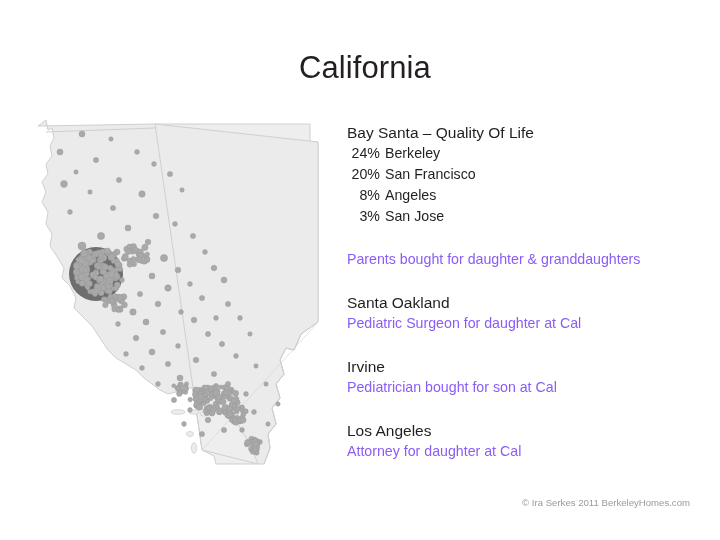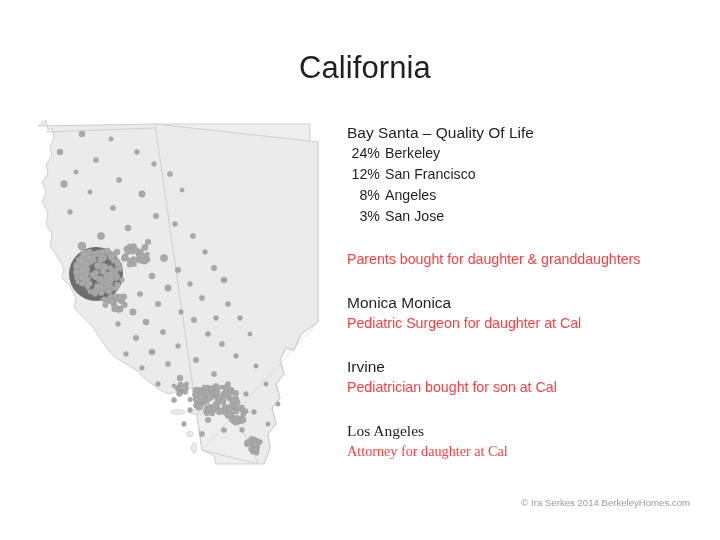"12%" span.pct-val { text: 12% -> 20% }
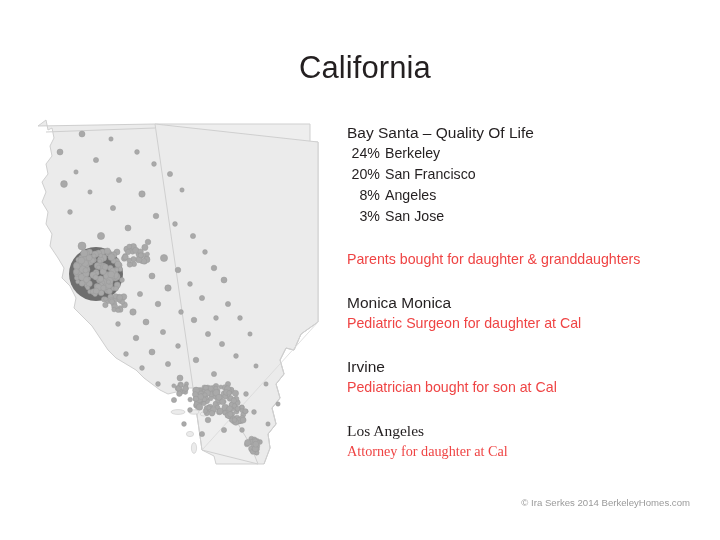"Parents bought for daughter &" .section-line { color: #ef4444 -> #8b5cf6 }
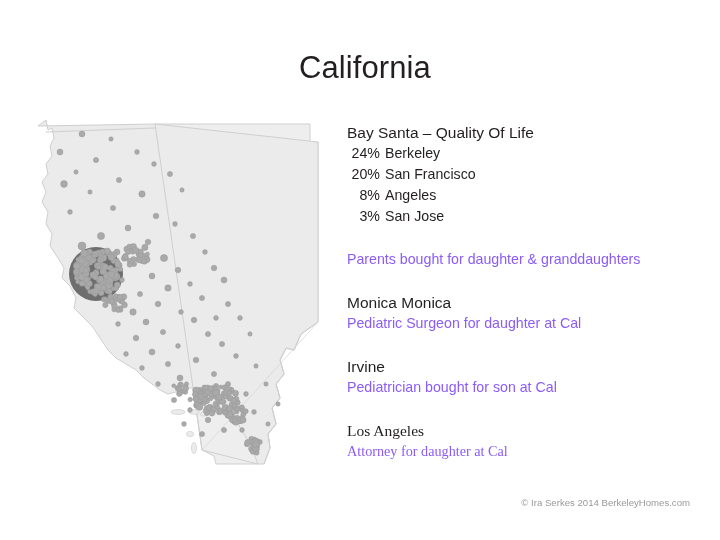"Monica Monica" div.section-heading { text: Monica Monica -> Santa Oakland }
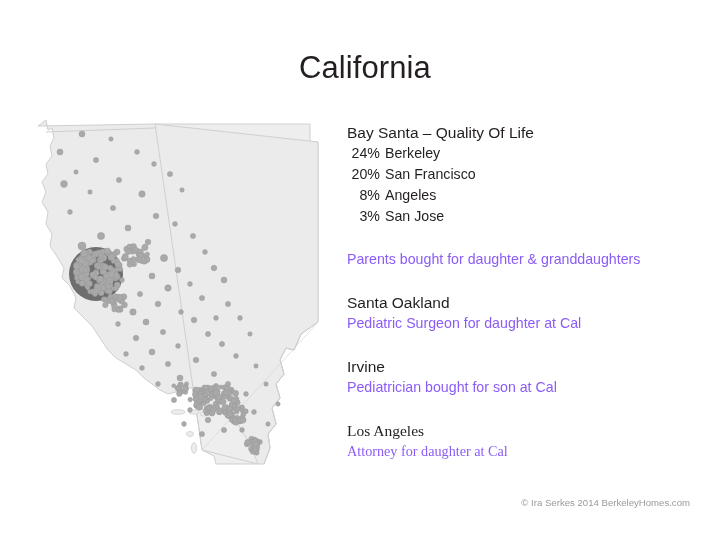"Los Angeles" .section:last-child { font-family: Liberation Serif, serif -> none }
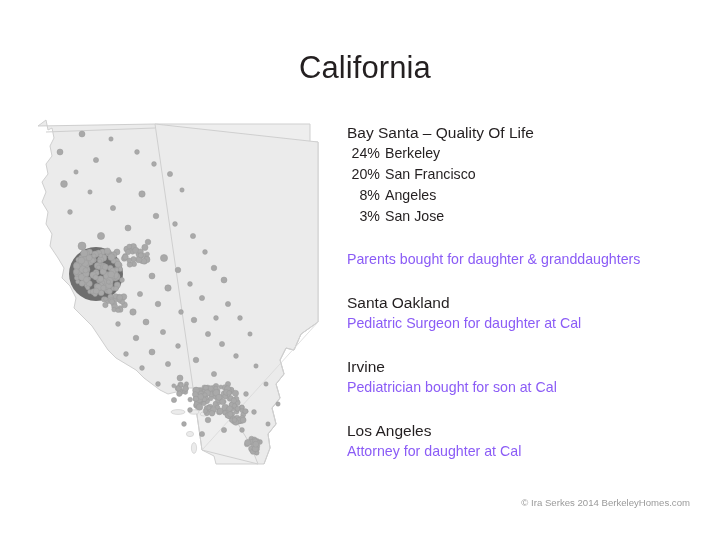"© Ira Serkes 2014 BerkeleyHomes.com" div { text: 2014 -> 2011 }
